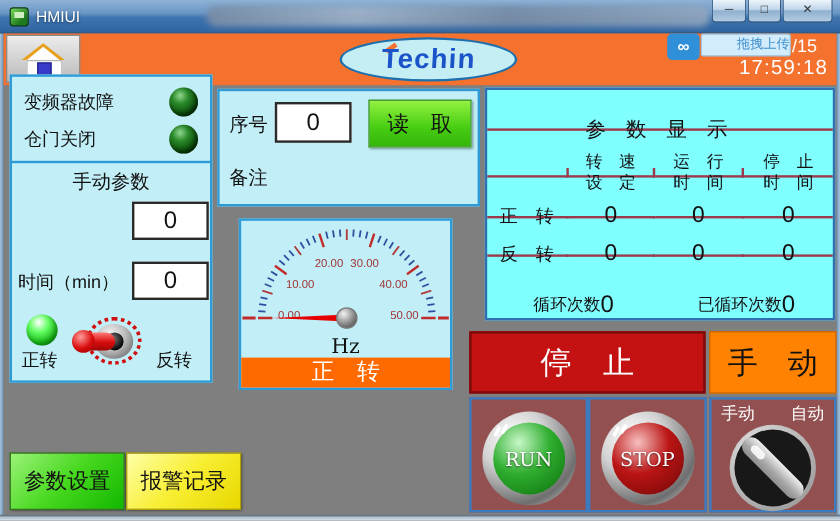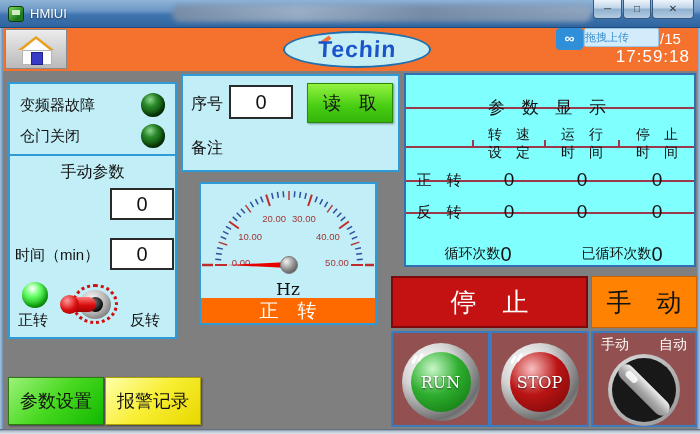"拖拽上传" .upload-pill { text-align: left -> right }
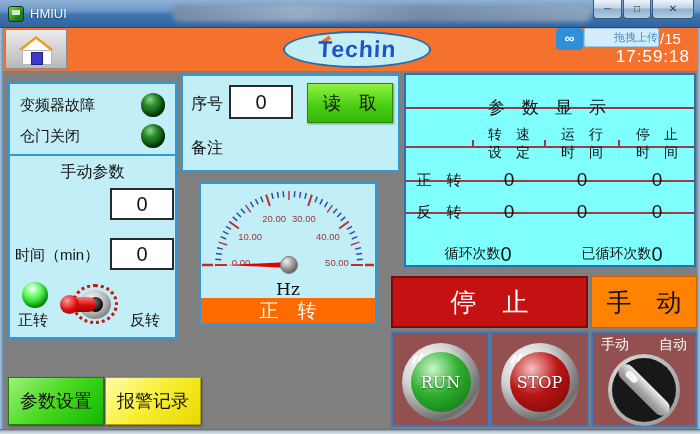"变频器故障" .left-panel { top: 54px -> 34px }
